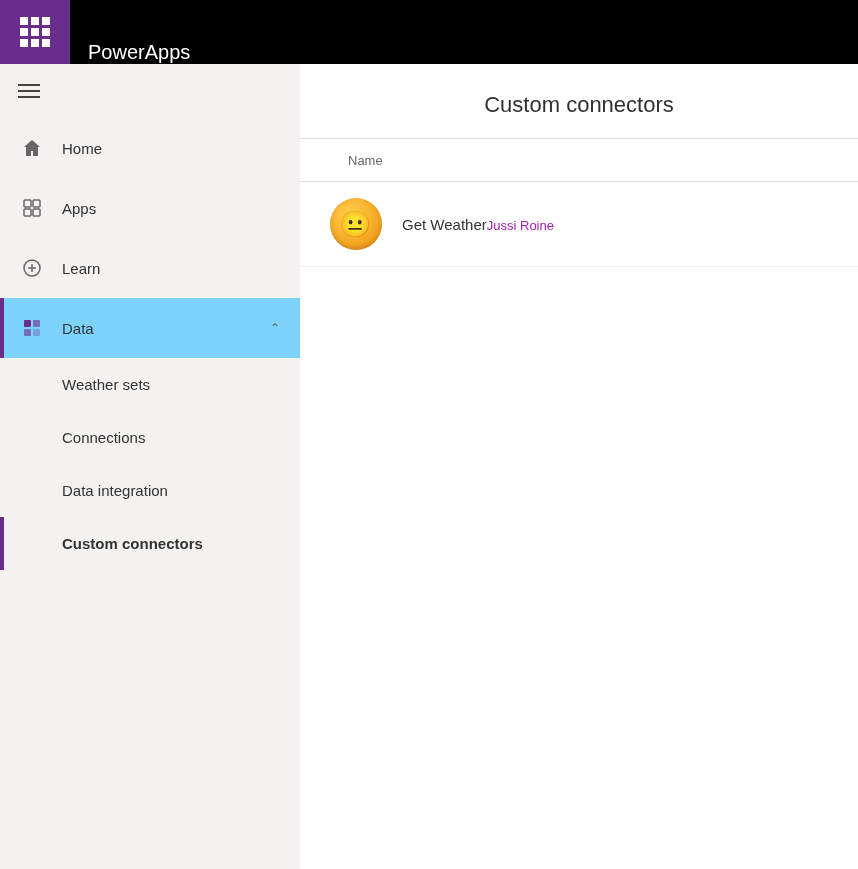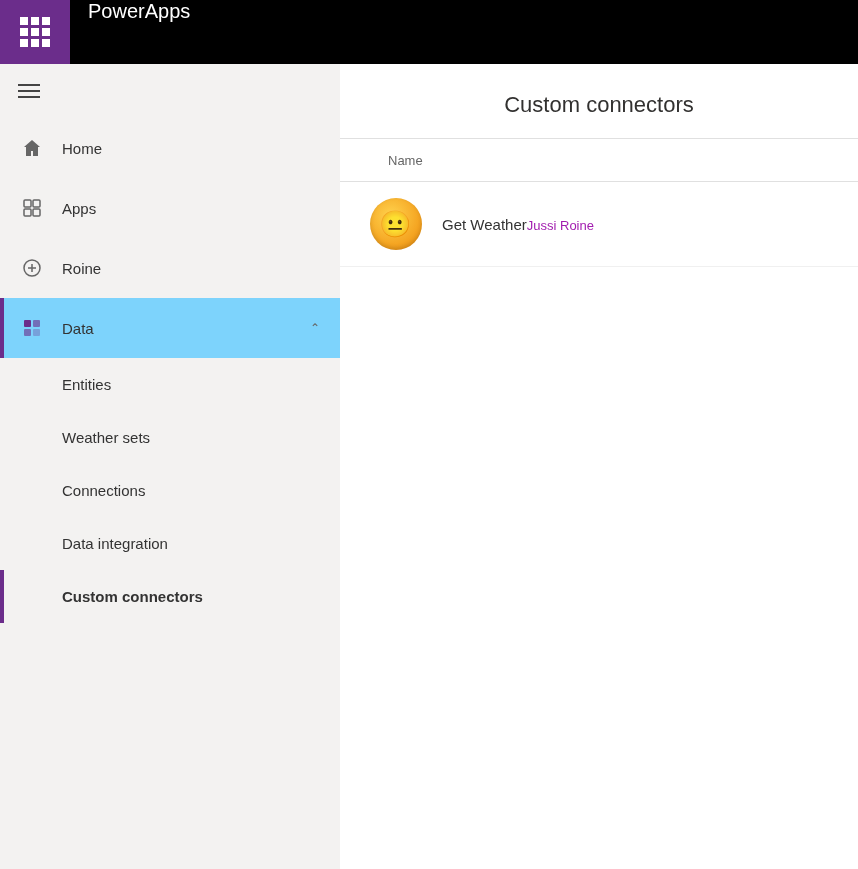"PowerApps" .topbar { align-items: flex-start -> flex-end }
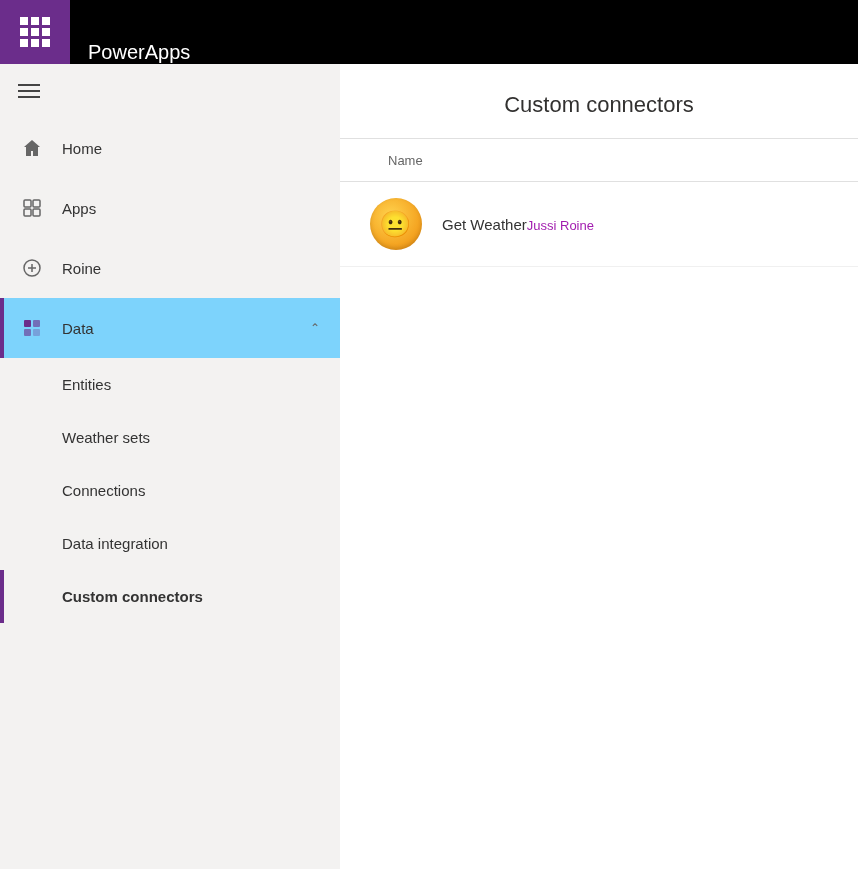"Home" .sidebar { width: 340px -> 300px }
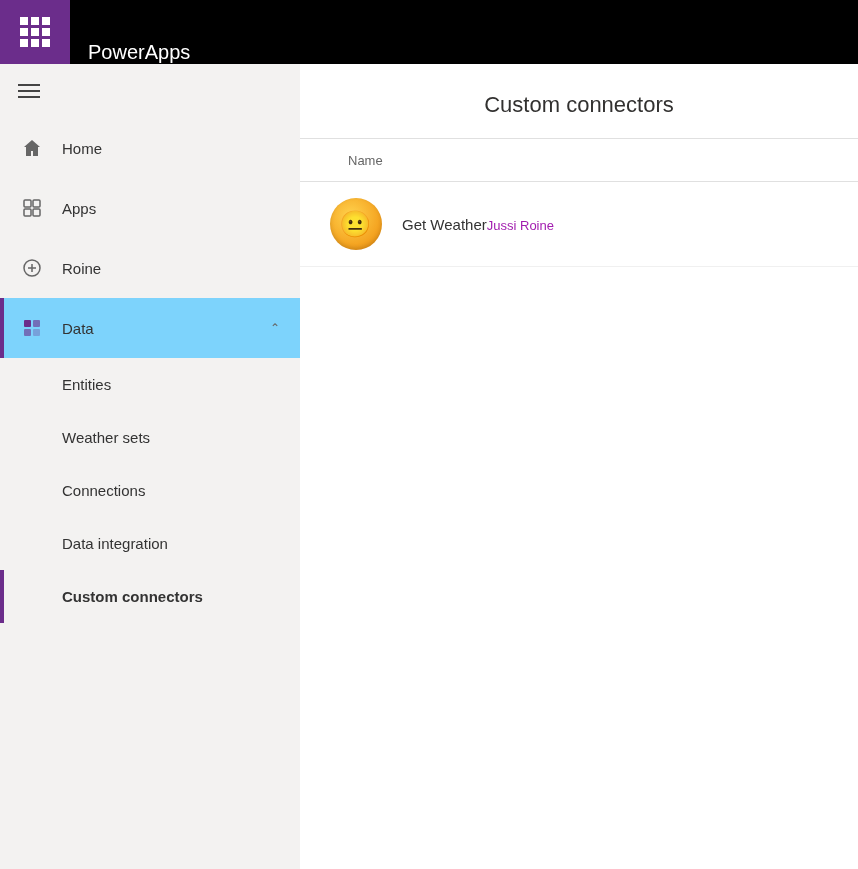"Roine" span { text: Roine -> Learn }
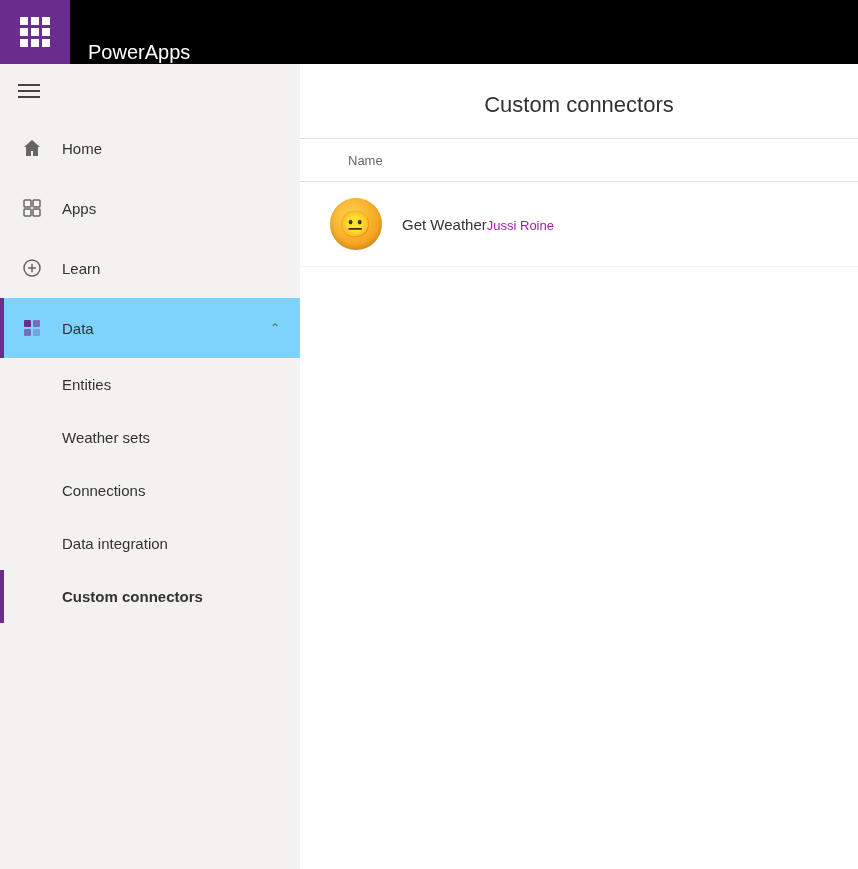"Entities" div.sub-nav-item { html: <div> <span>Entities</span> </div> -> none }
